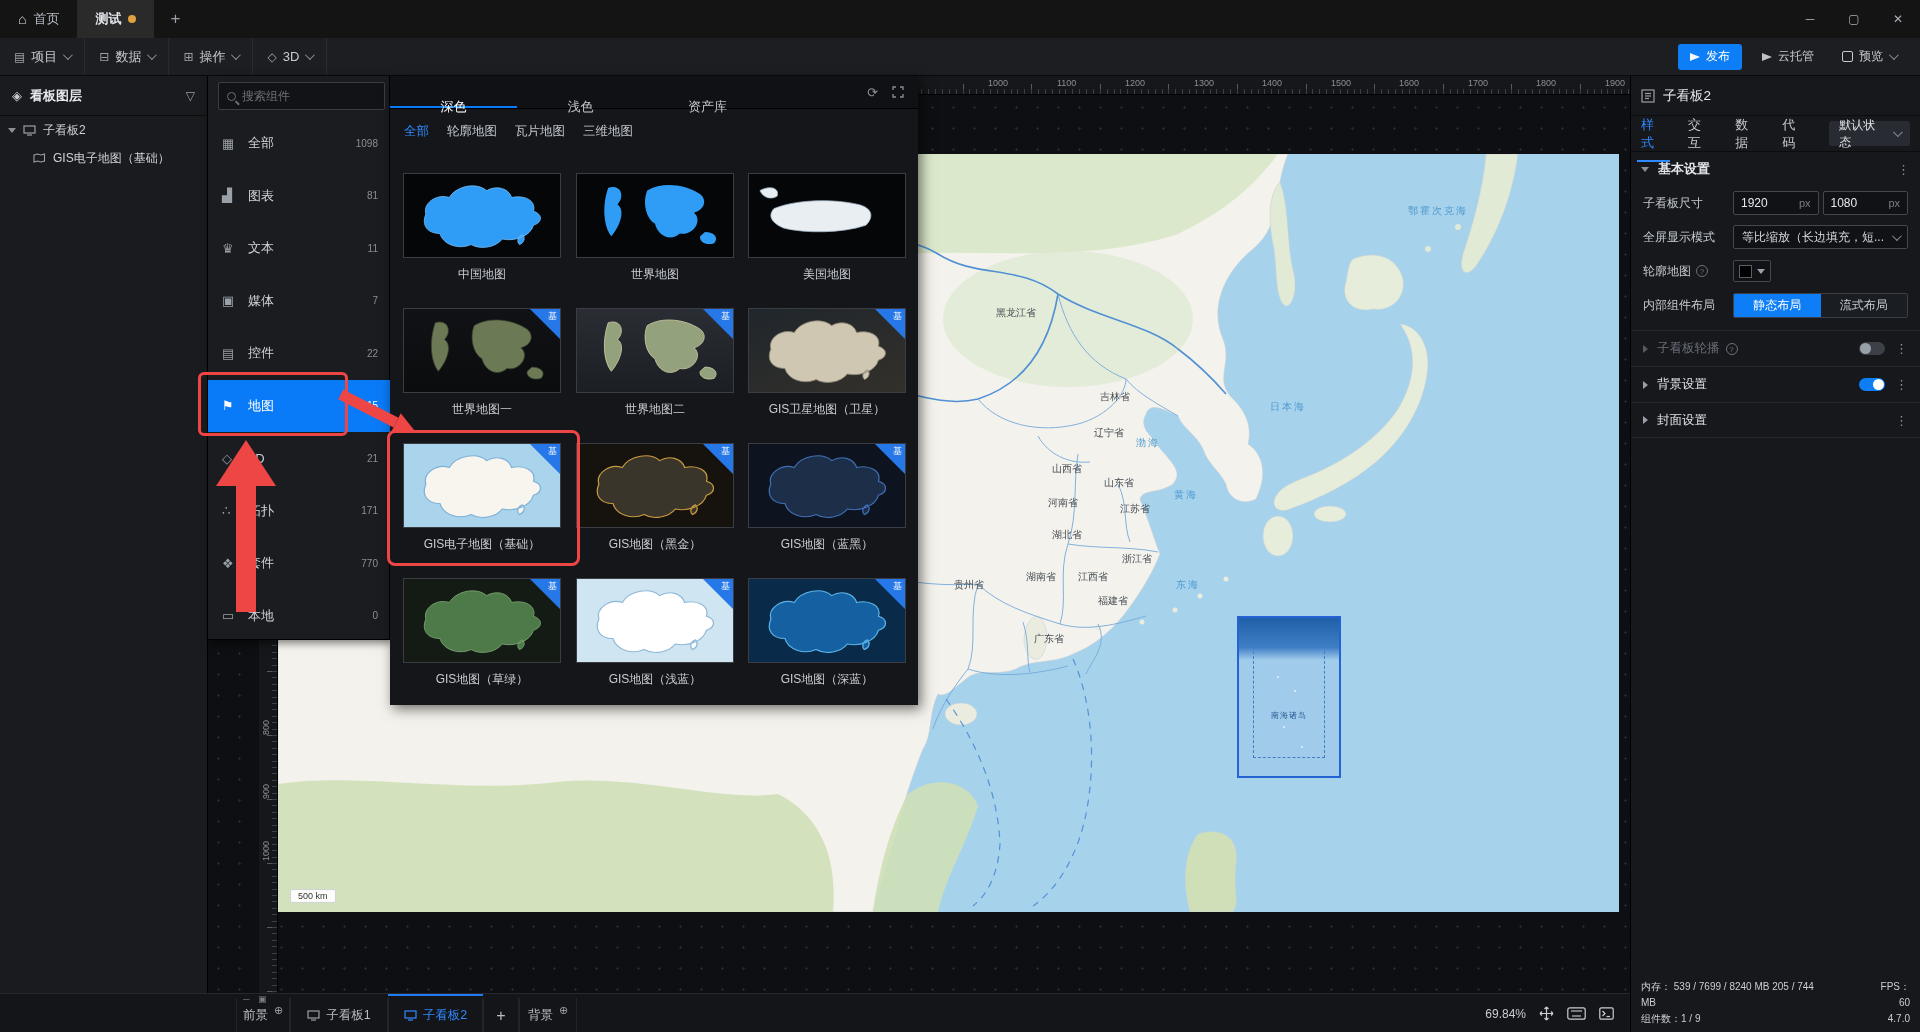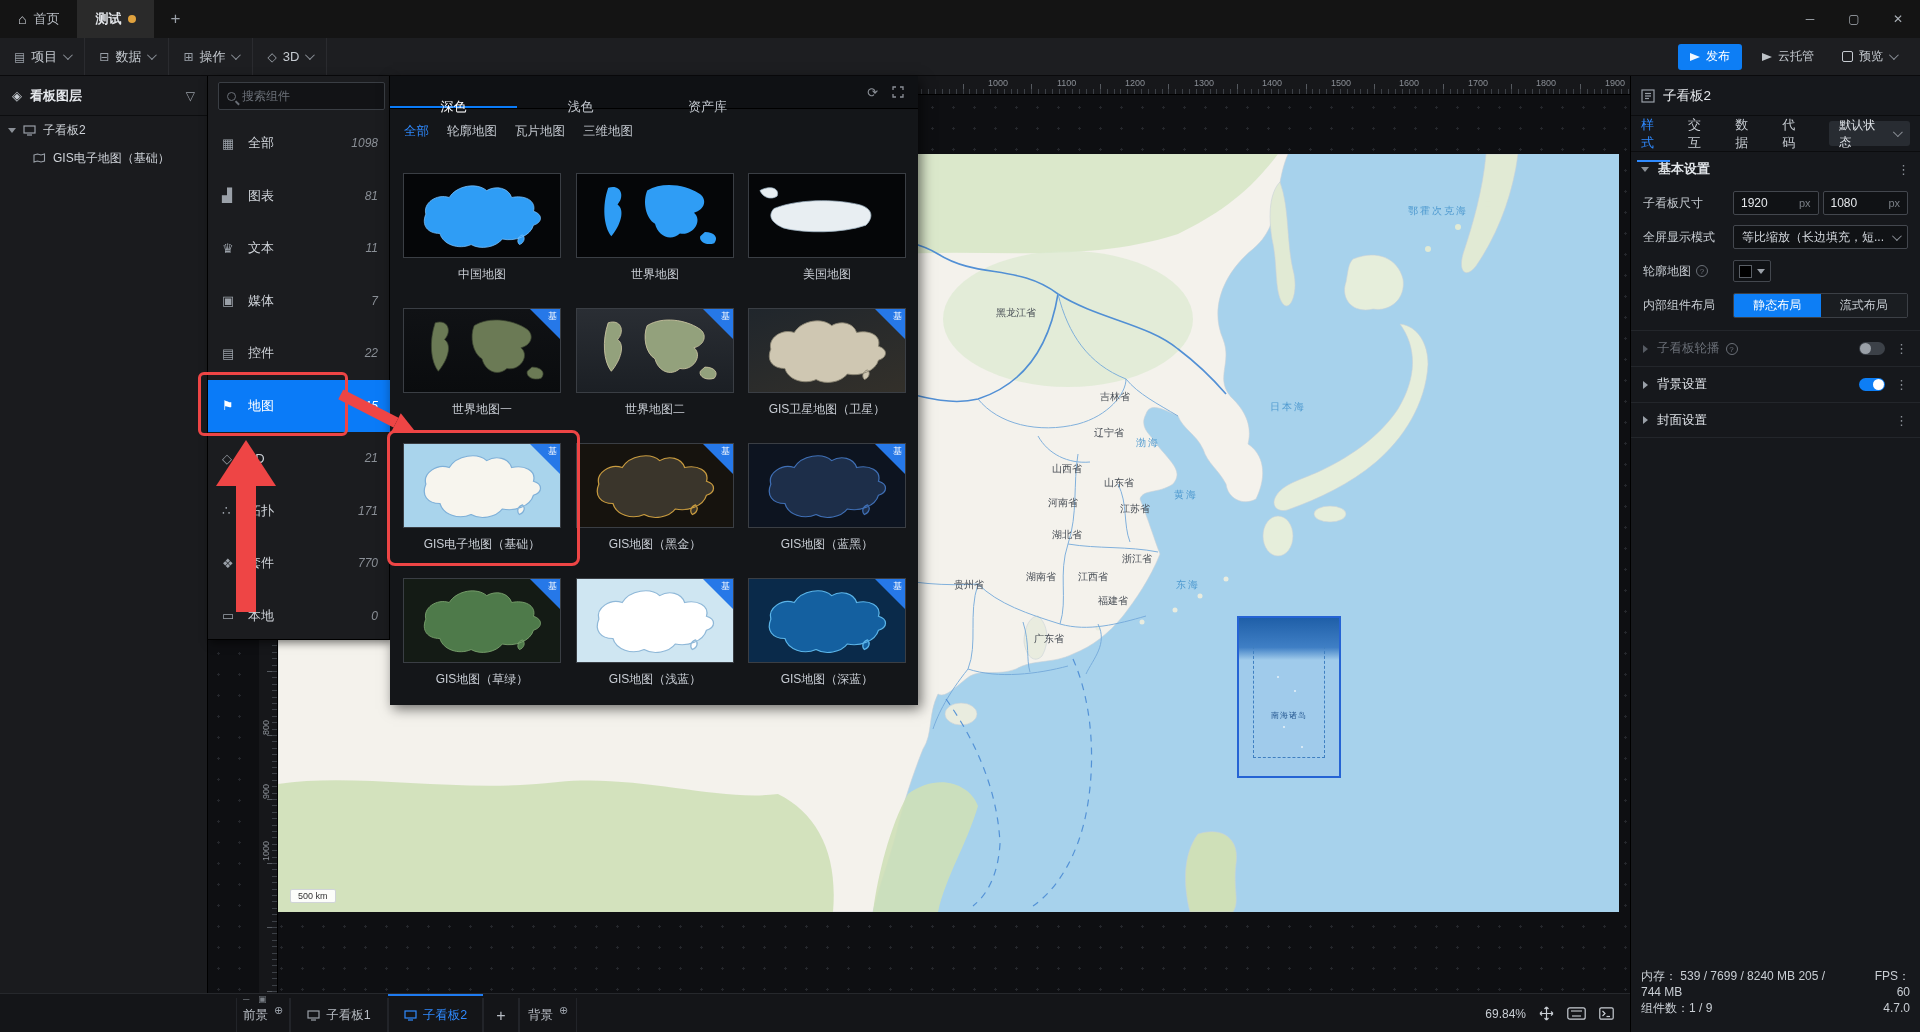"1098" .cat-row .cnt { font-size: 12px -> 10px; font-style: italic -> none }
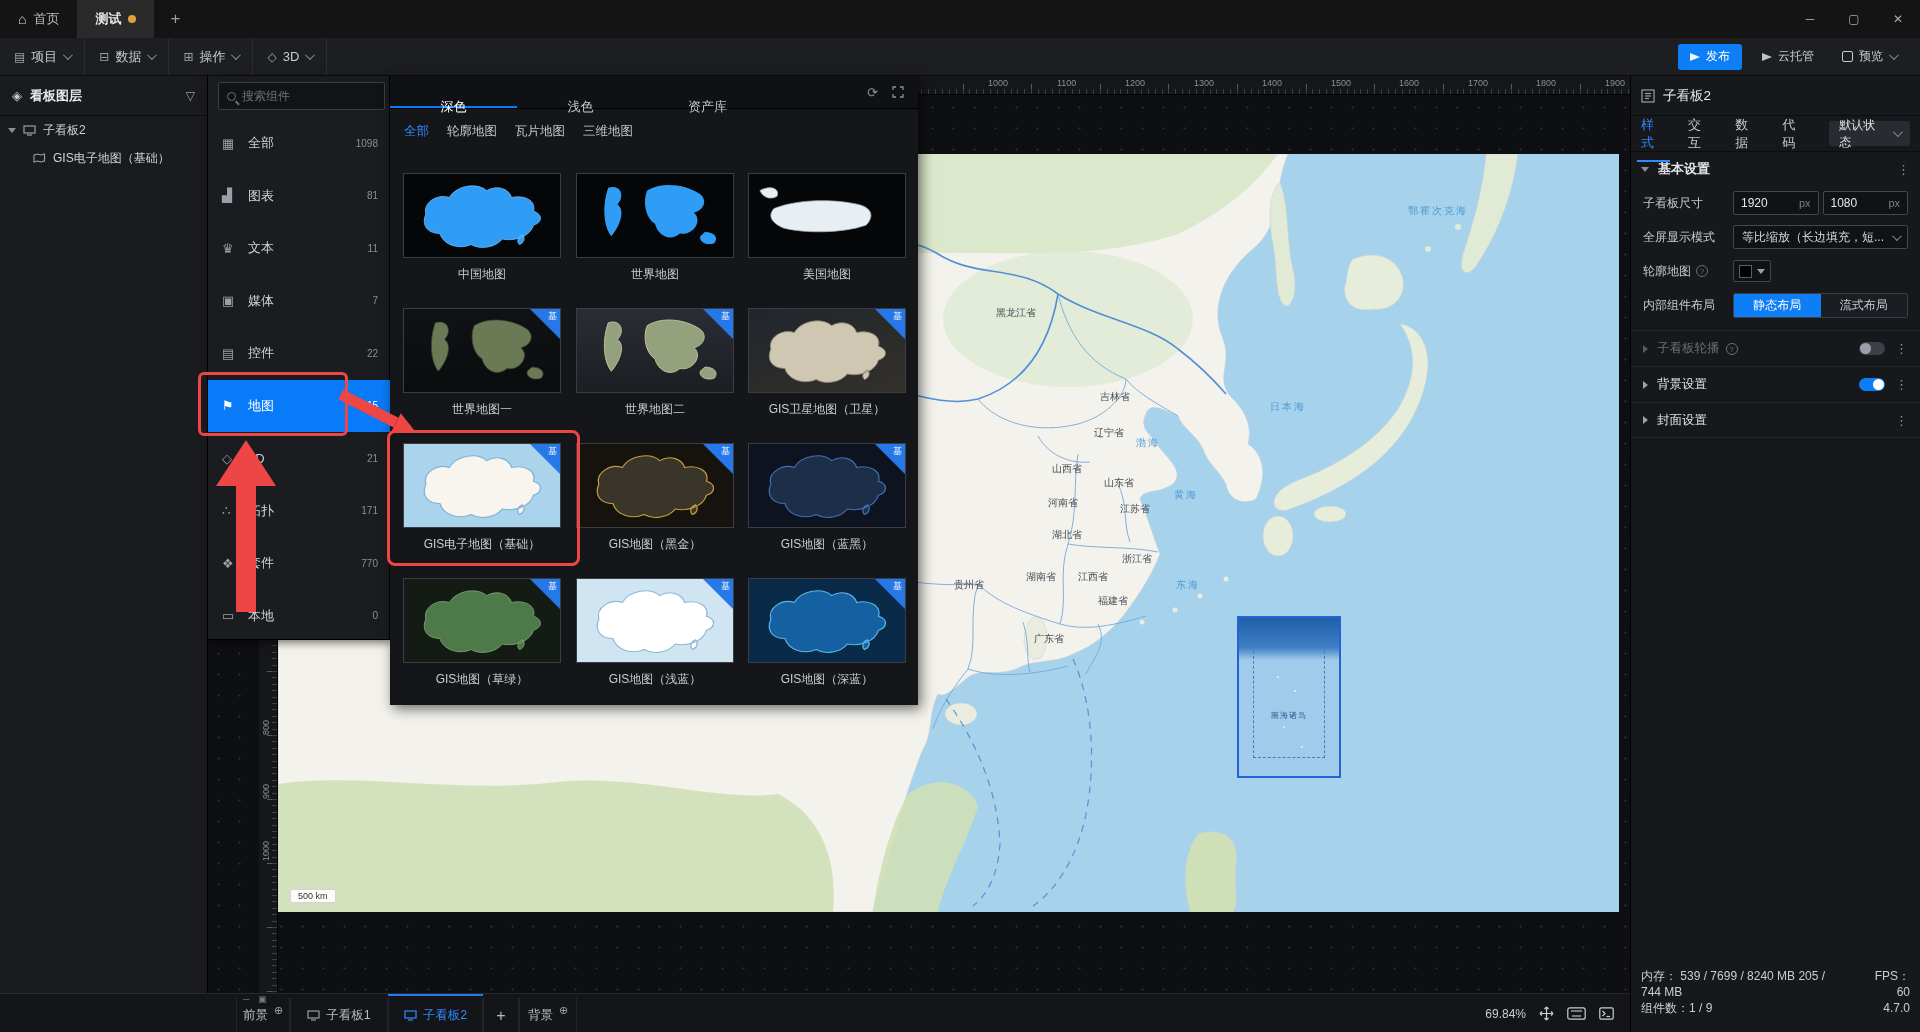"内存： 539 / 7699 /" .ins-stats { font-size: 12px -> 10px; padding: 4px 10px 16px 10px -> 4px 10px 5px 10px }
